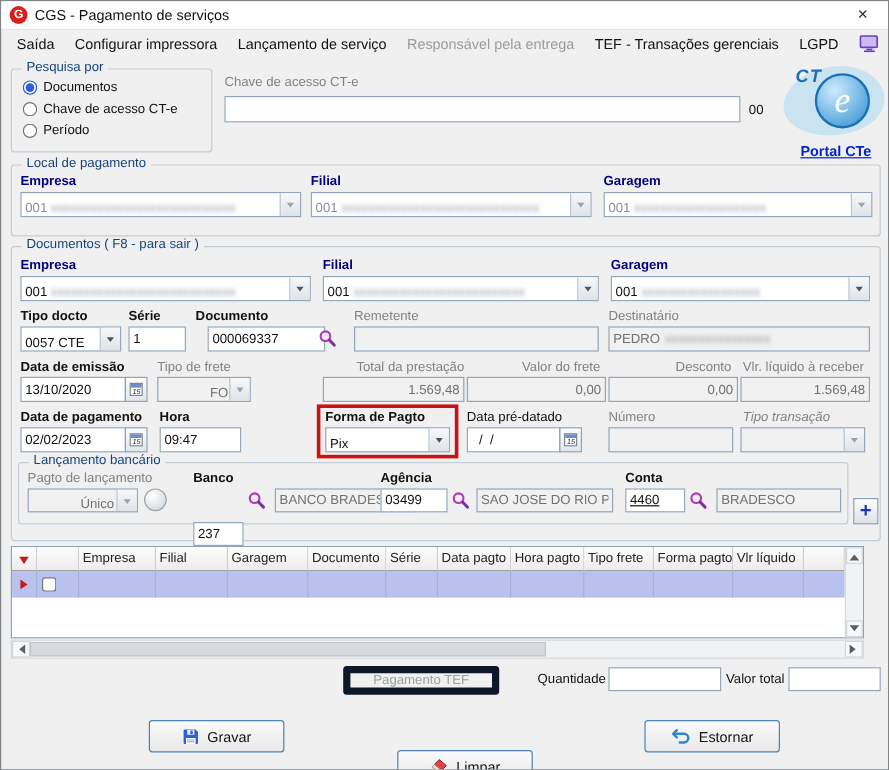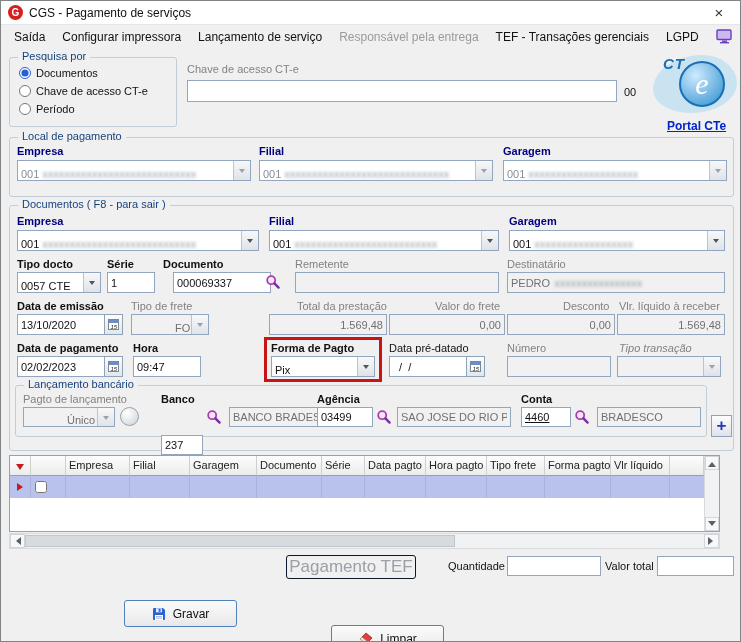"Pagamento TEF" .btn.disb { border: 1px solid #0f172a -> 6px solid #0f172a; font-size: 17px -> 11px }
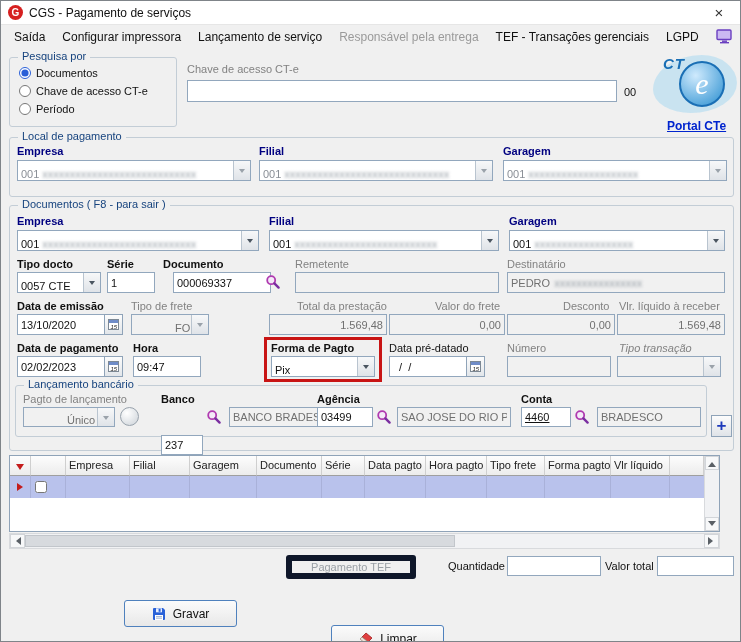"Estornar" div.btn { html: none -> <div> <span> <svg> <path></path> <path></path> </svg> </span> <span>Estornar</span> </div> }
